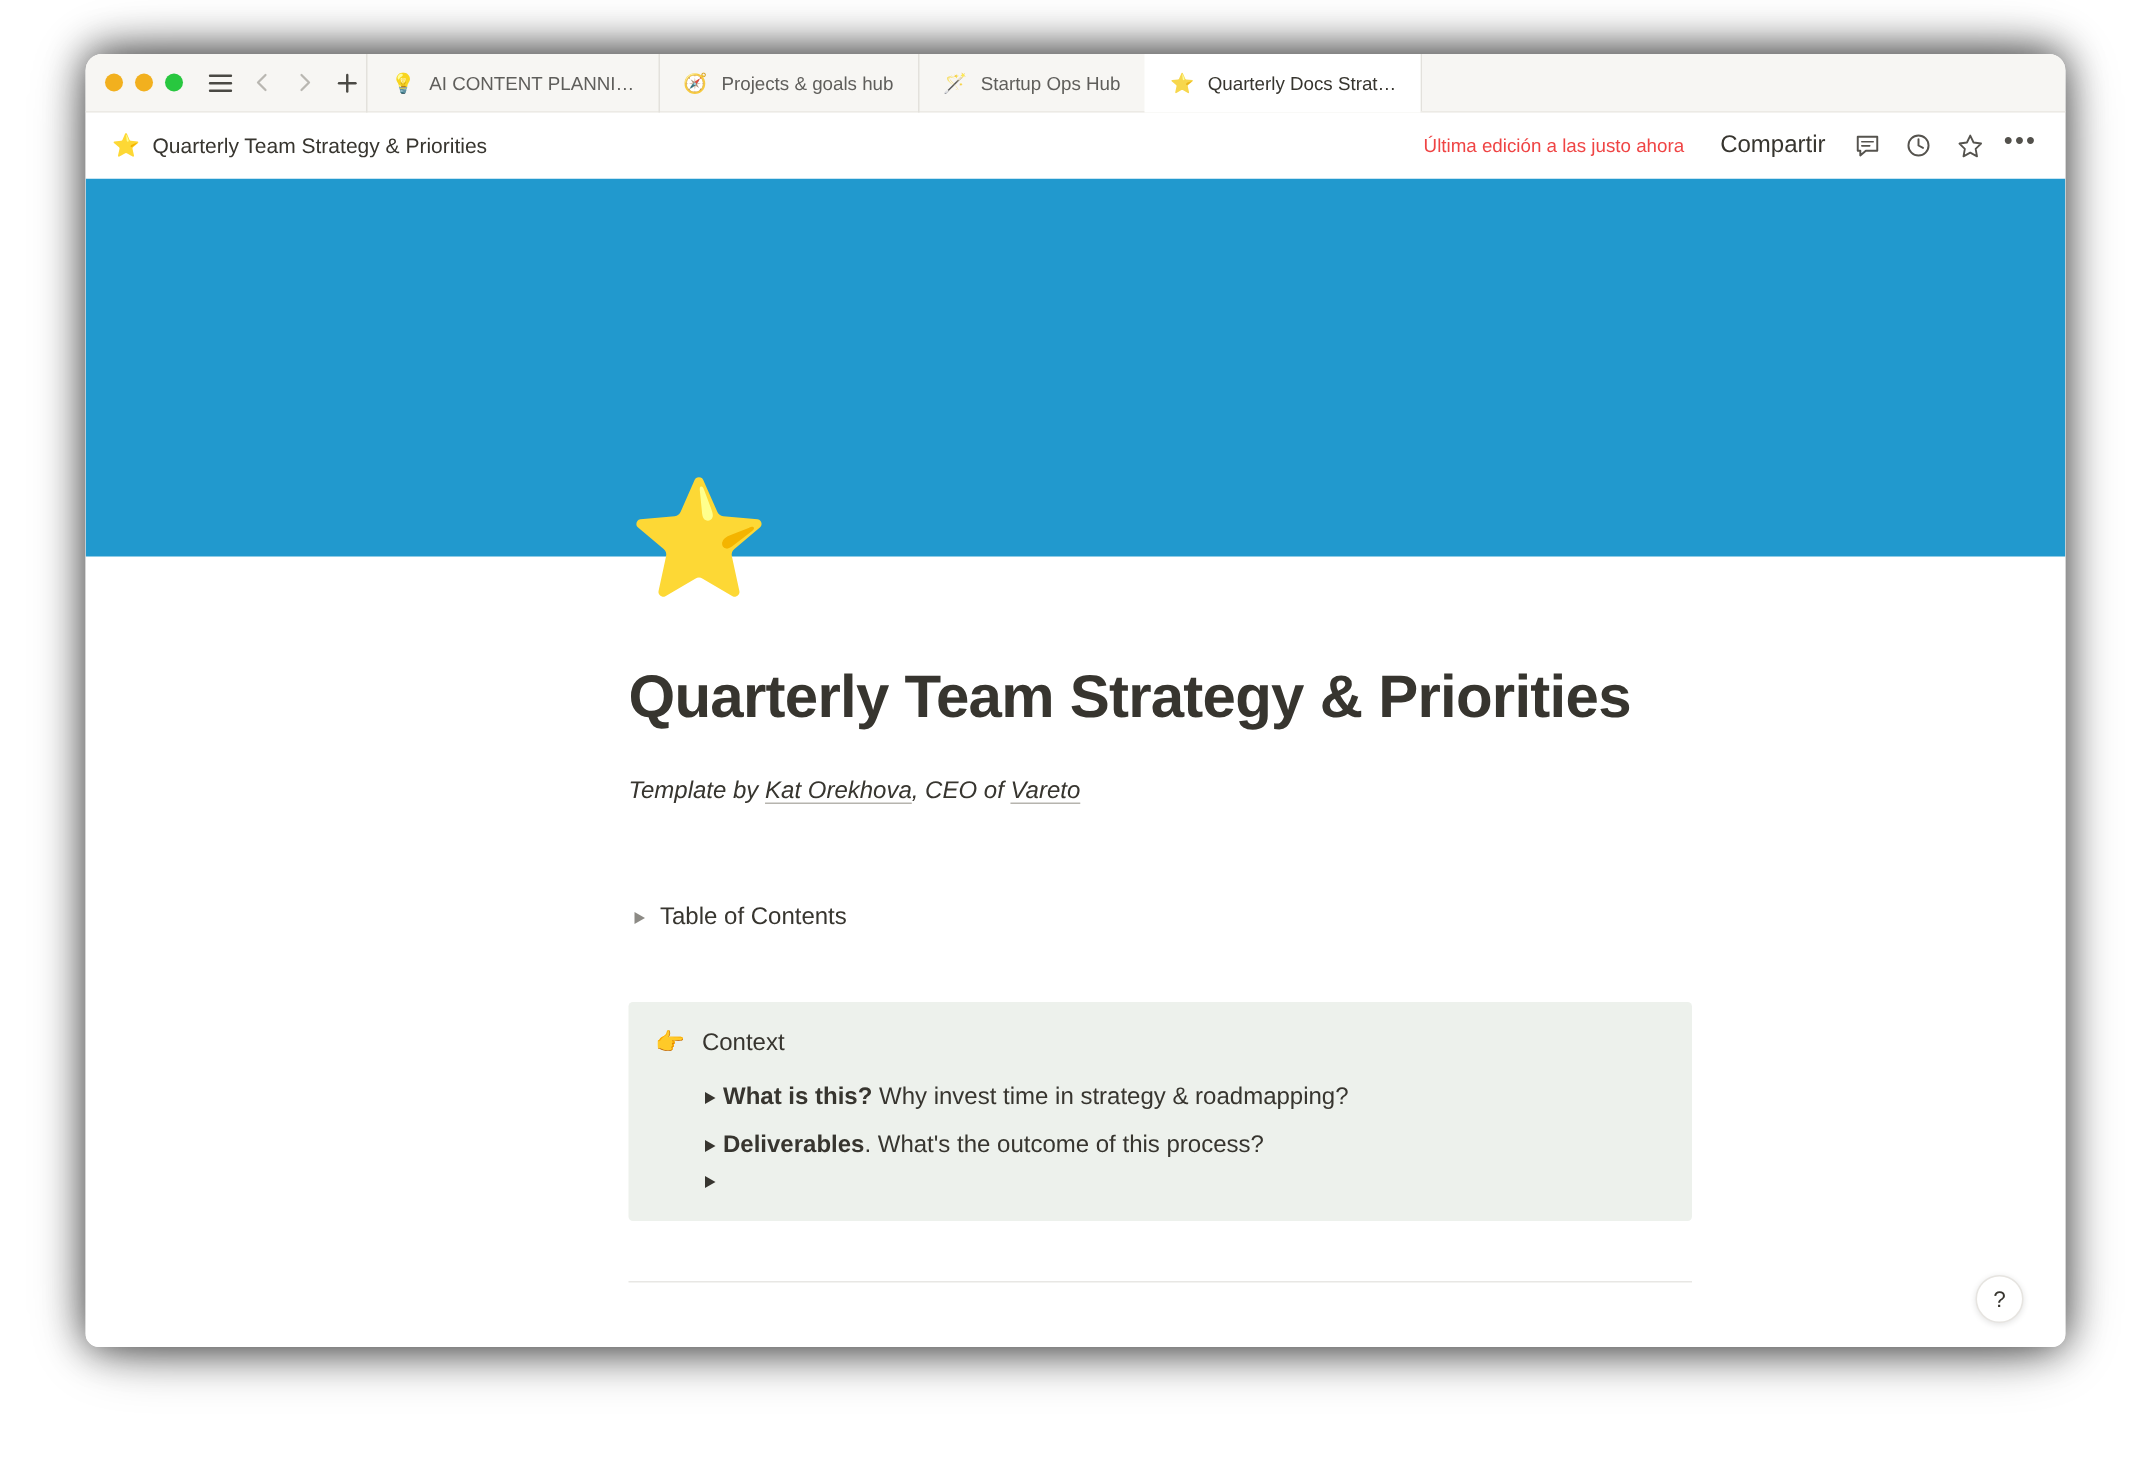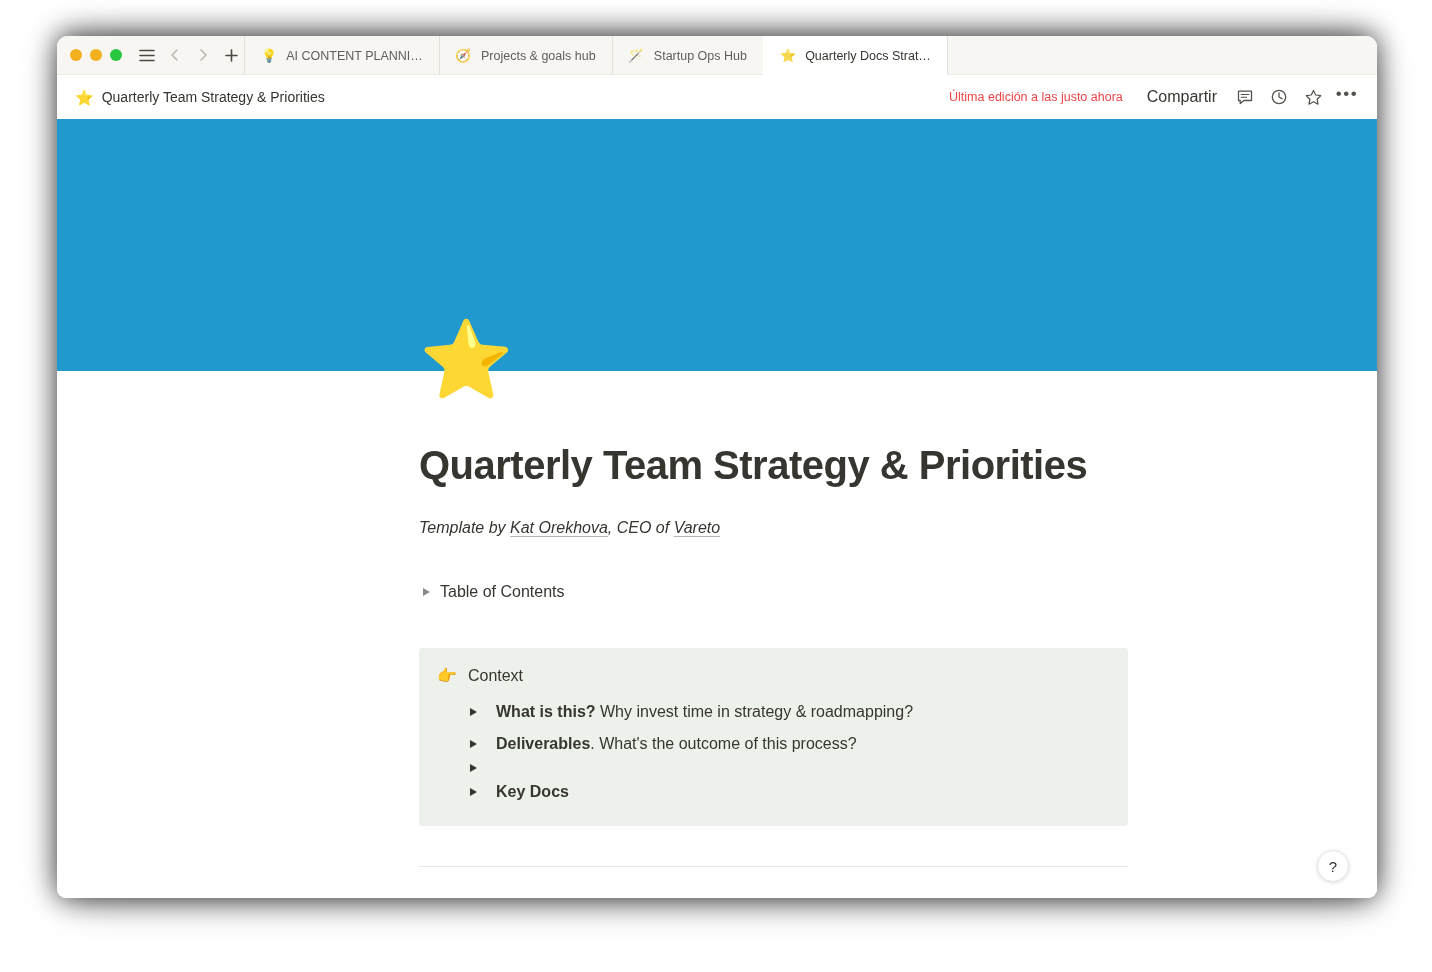"Table of Contents" .toc-toggle { margin-top: 41px -> 61px }
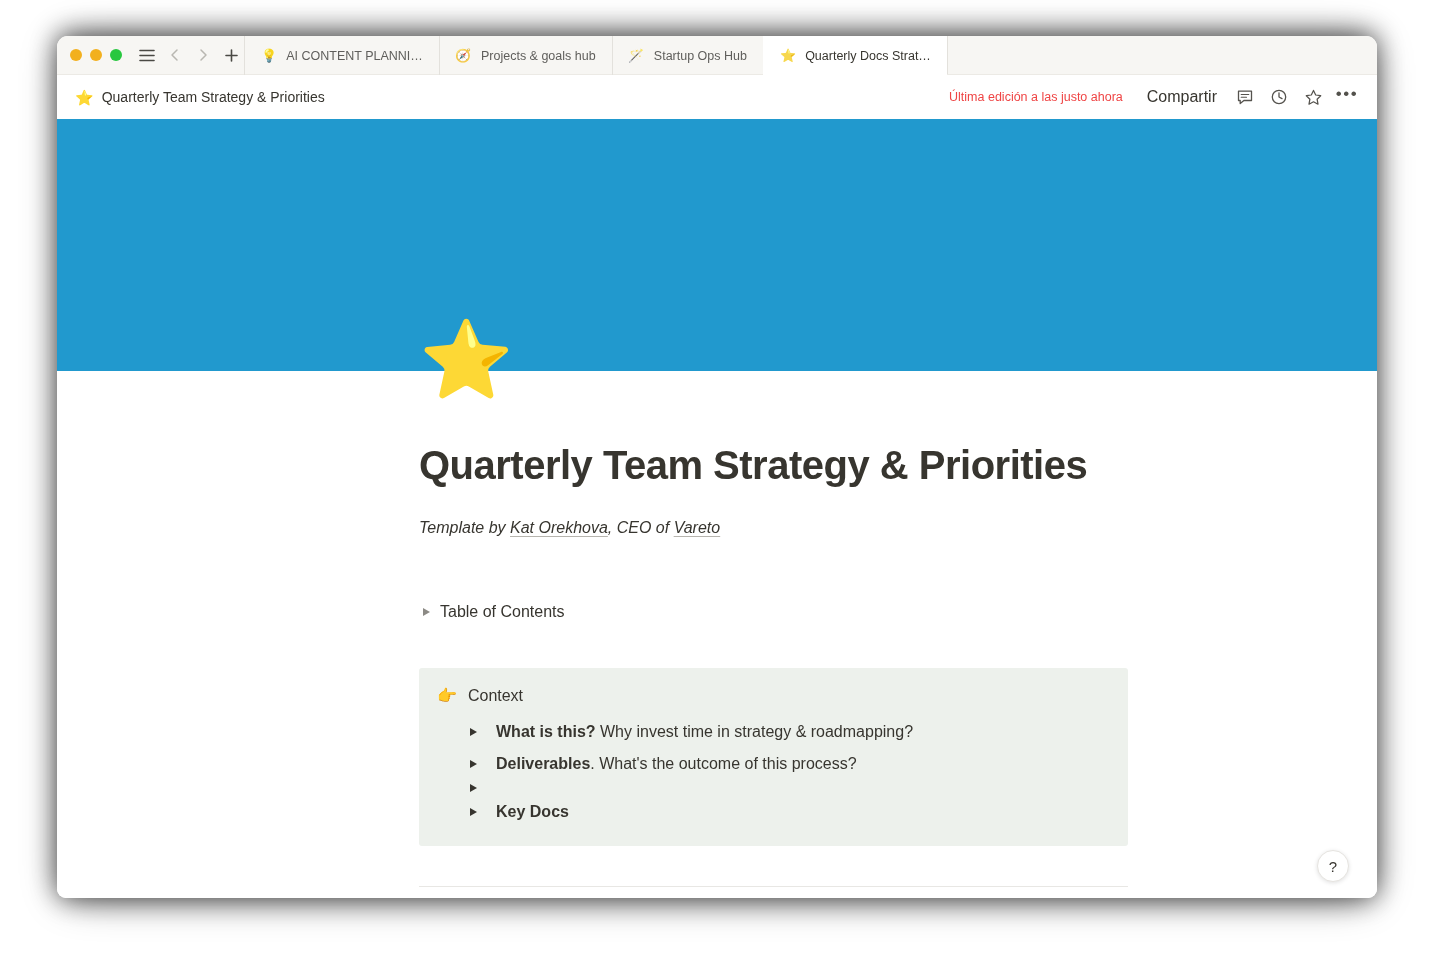"What is this? Why invest" .callout-item { gap: 19px -> 5px }
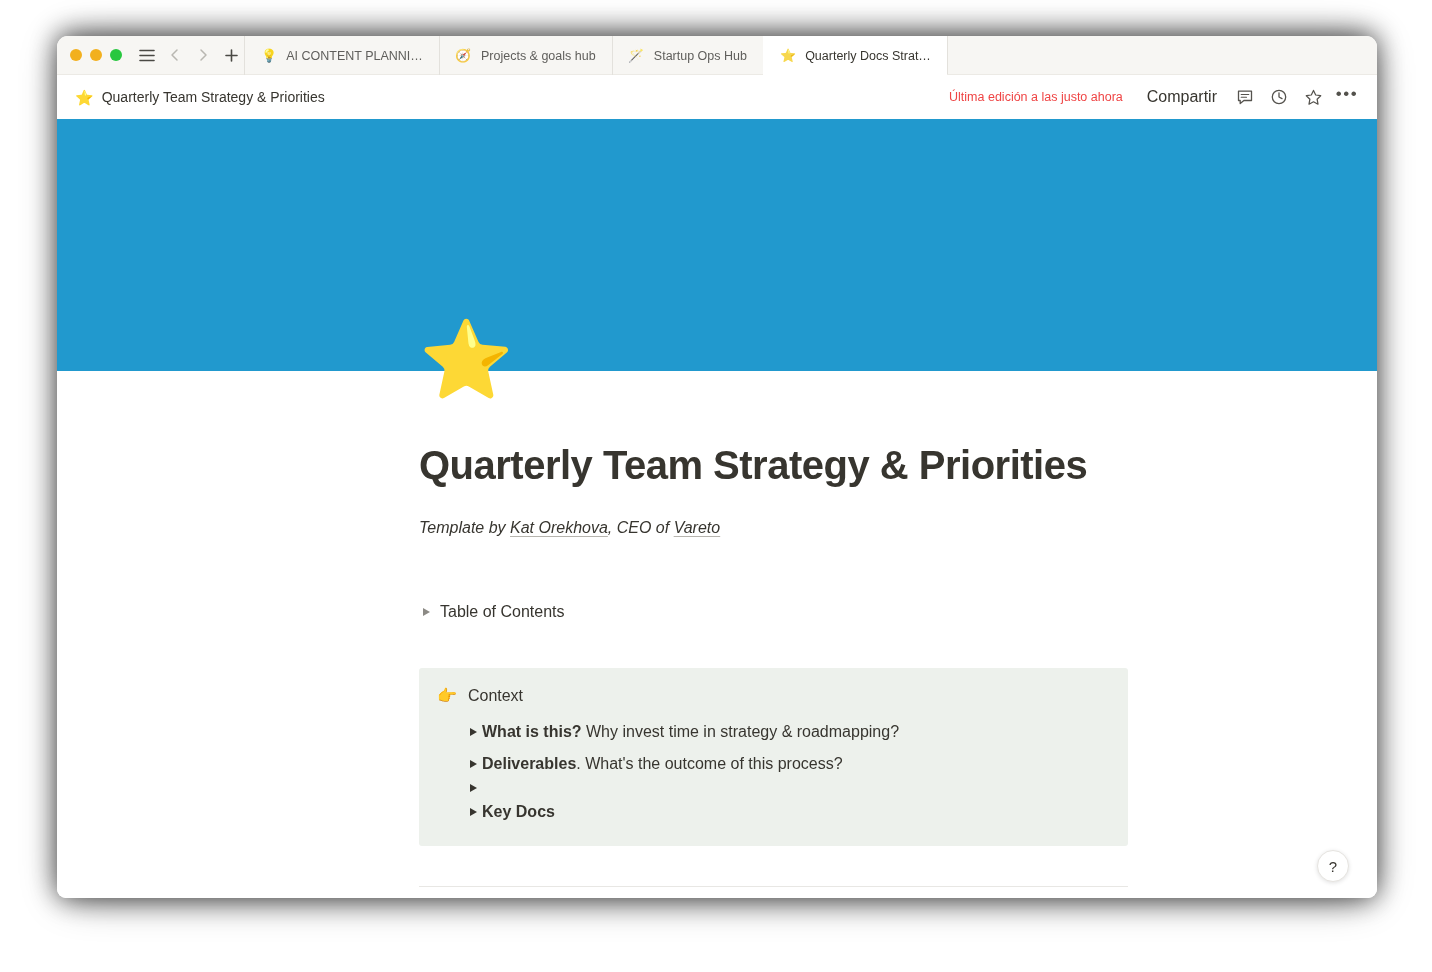"Key Docs" div.callout-item { html: <div> <span></span> <span><b>Key Docs</b><span></span></span> </div> -> none }
